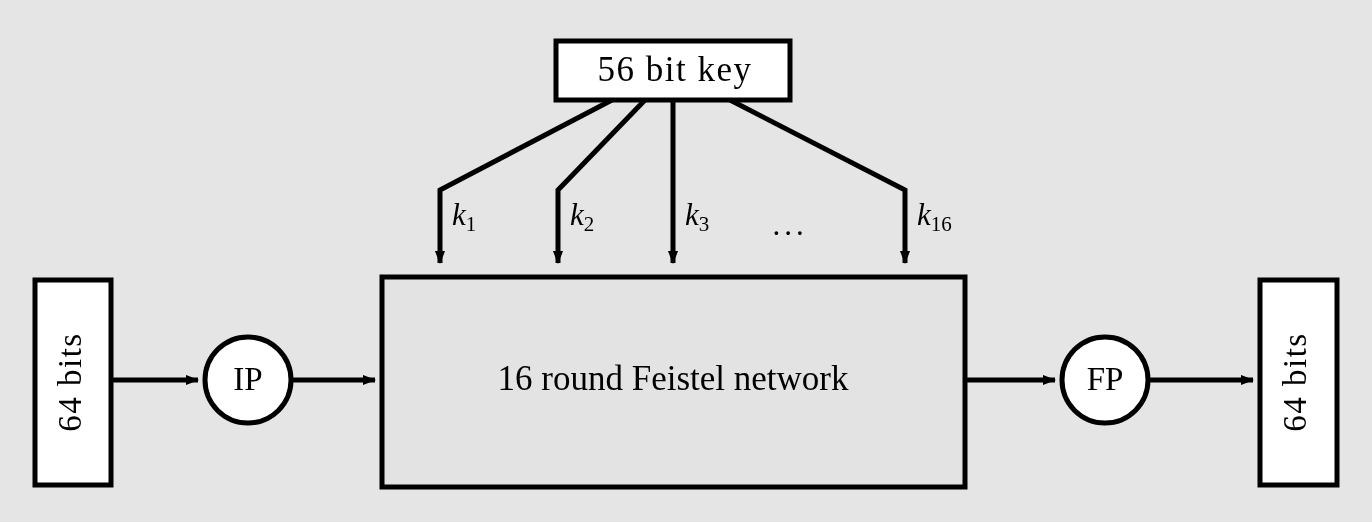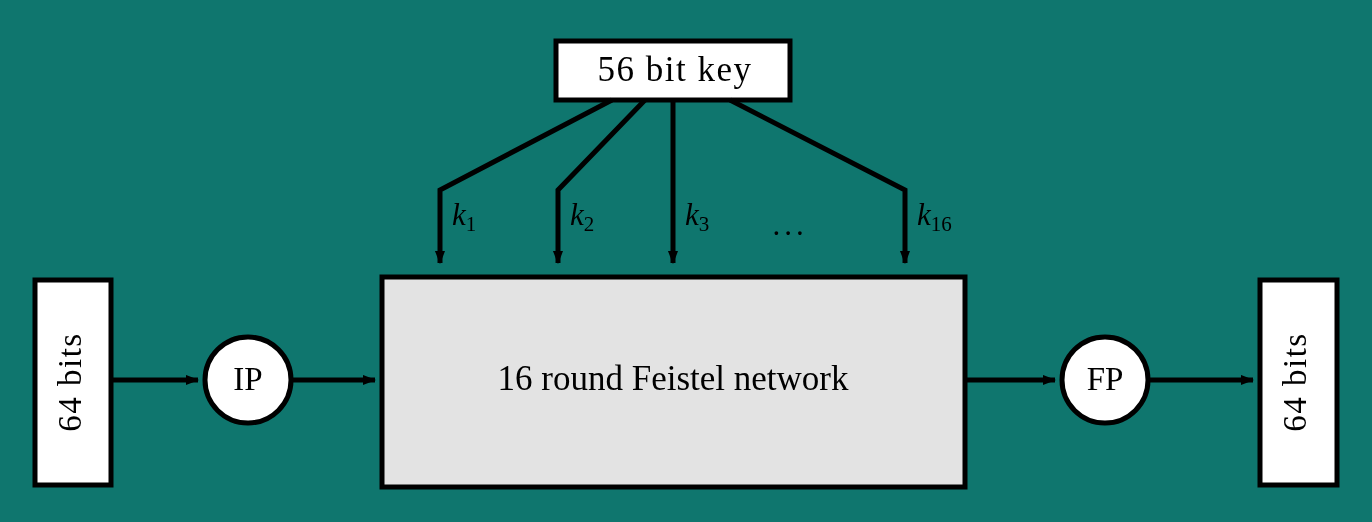"56 bit key" #diagram-root { background: #0f766e -> #e5e5e5 }
